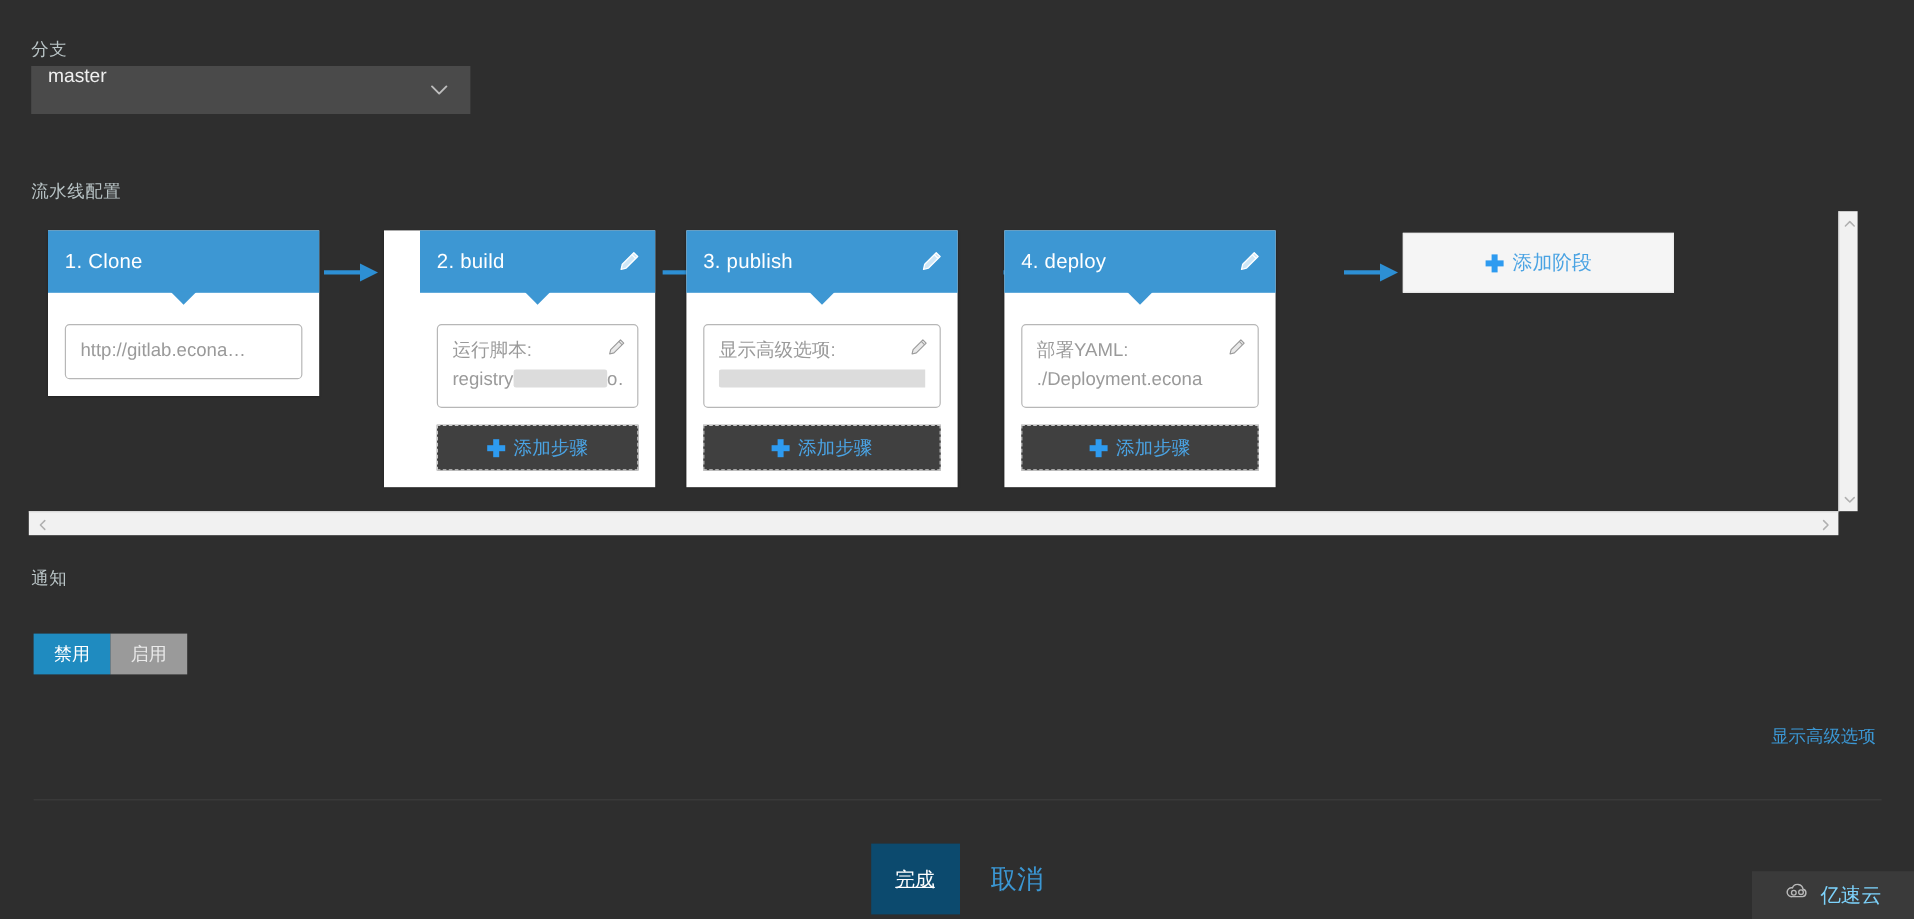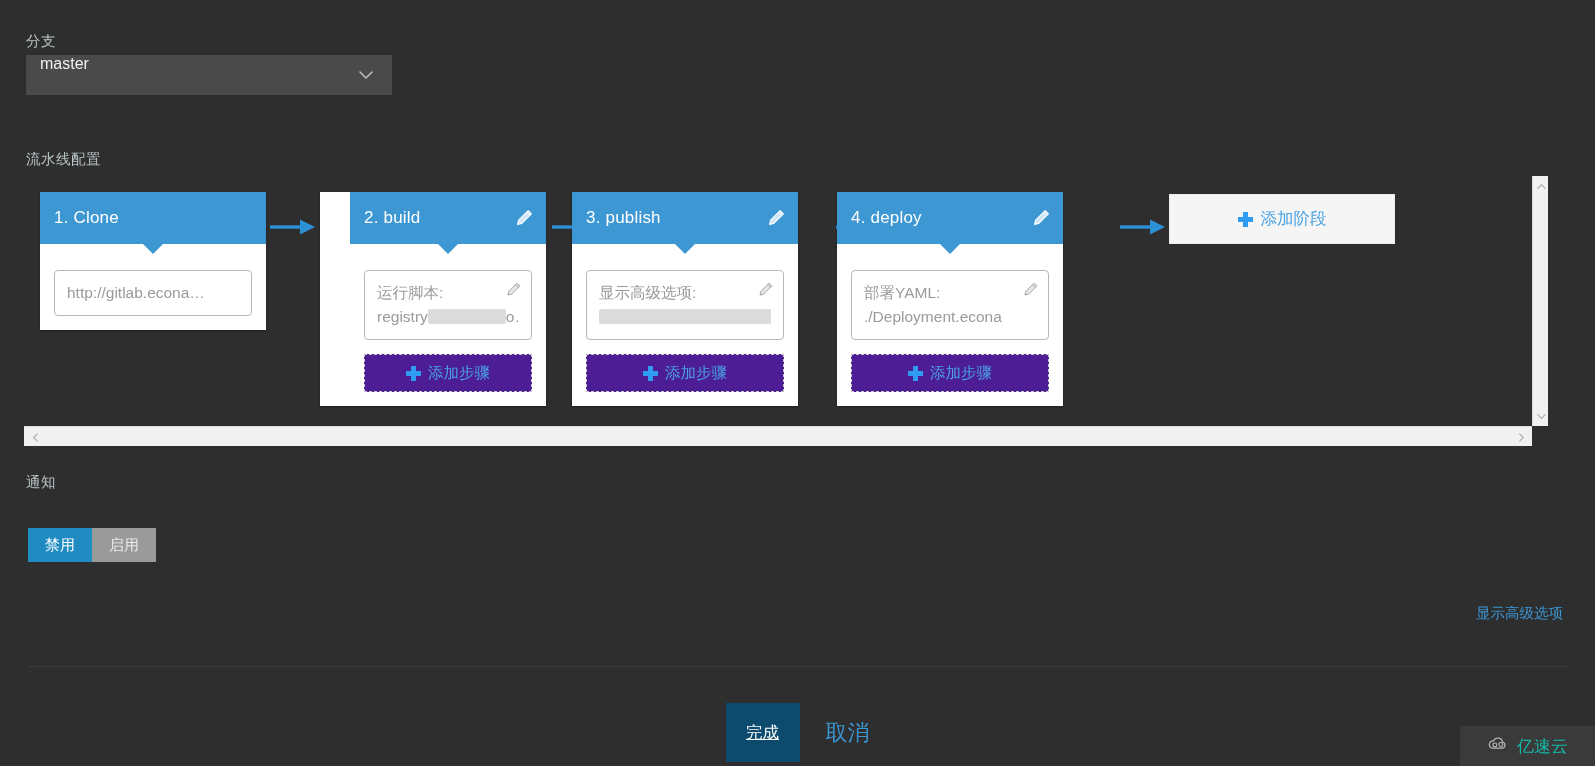"添加步骤" .add-step { background: #4c1d95 -> #404040 }
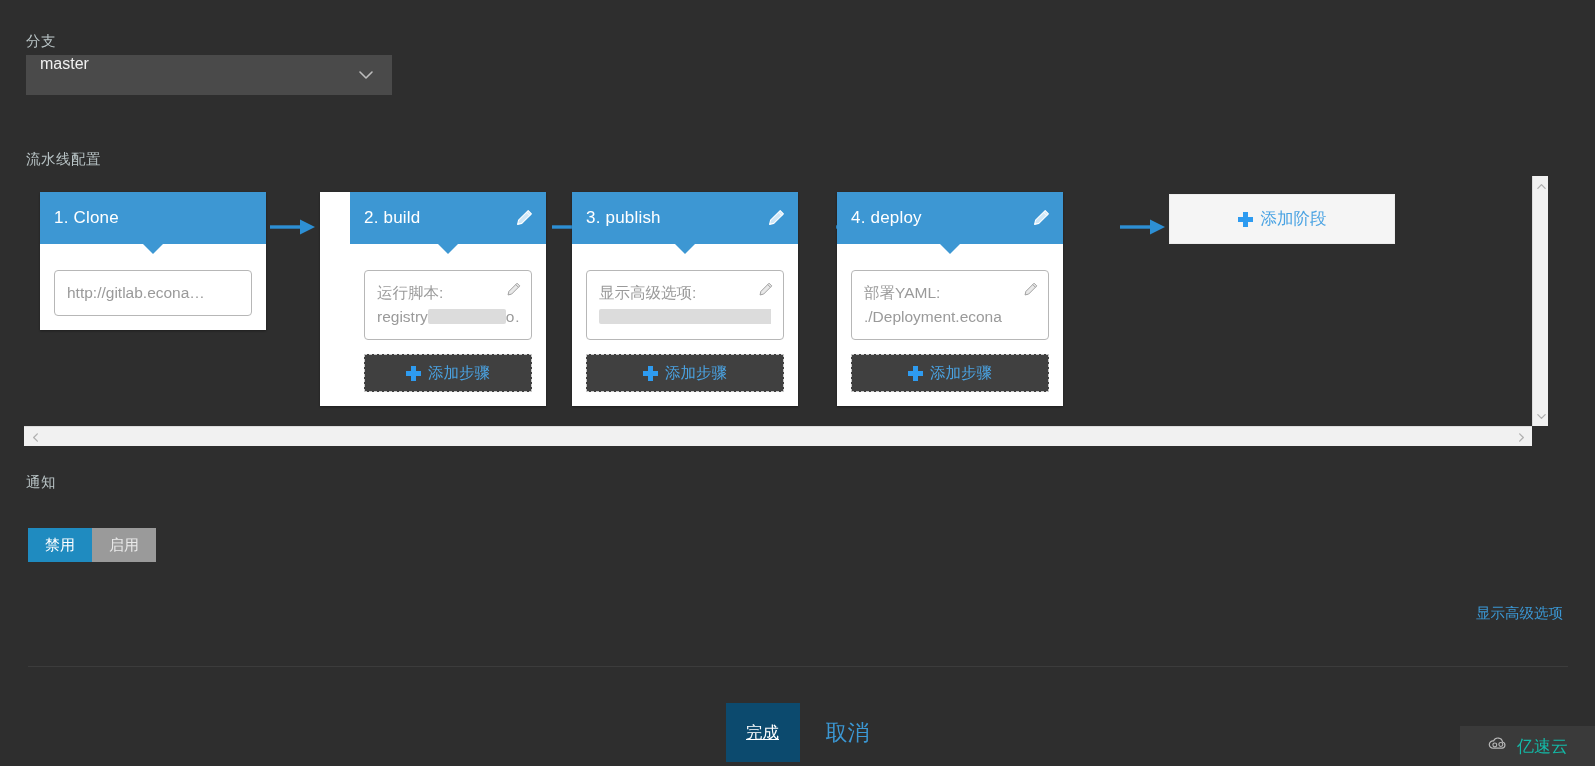"亿速云" #watermark .wm-text { color: #14b8a6 -> #7dd3fc }
